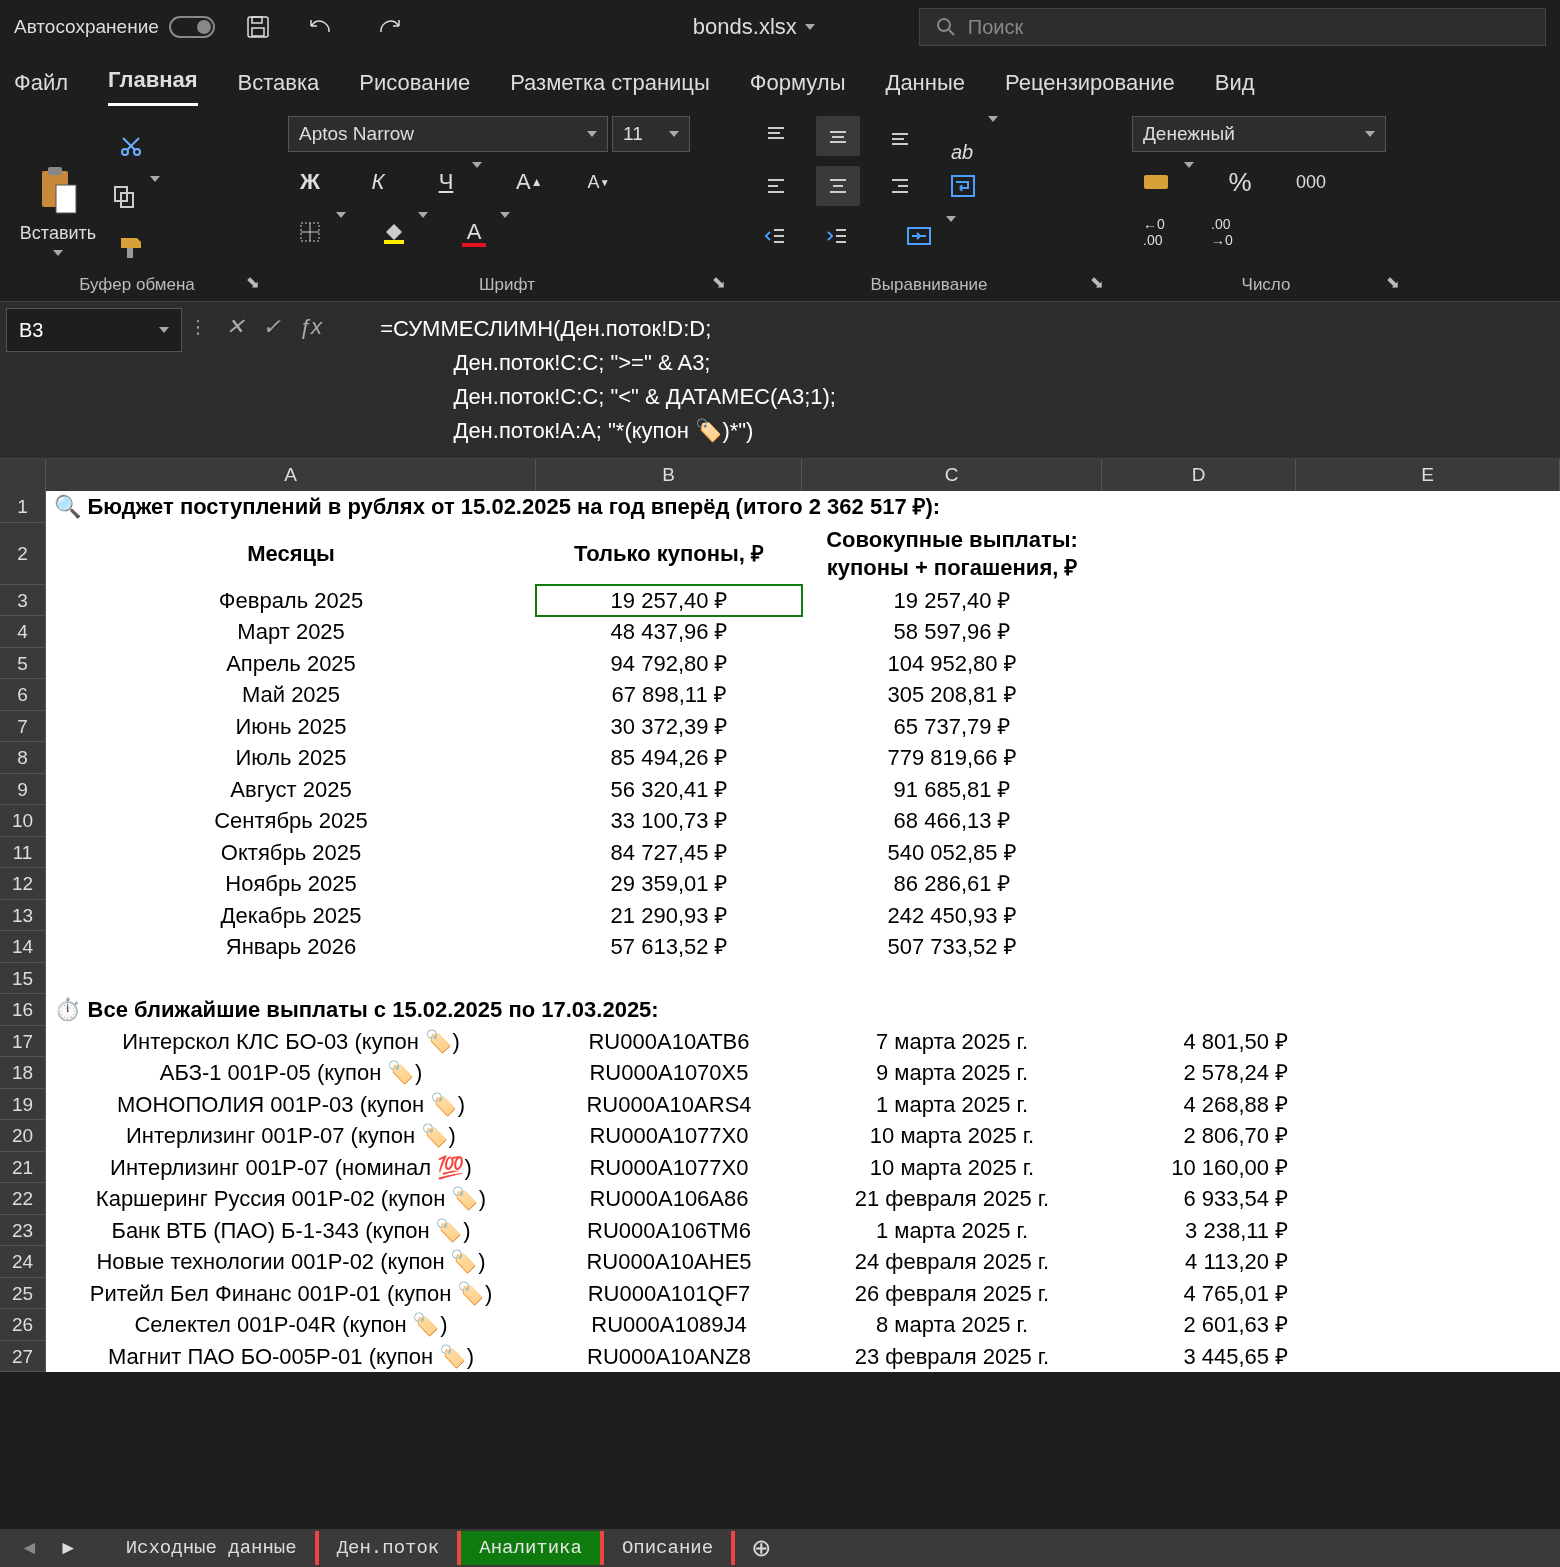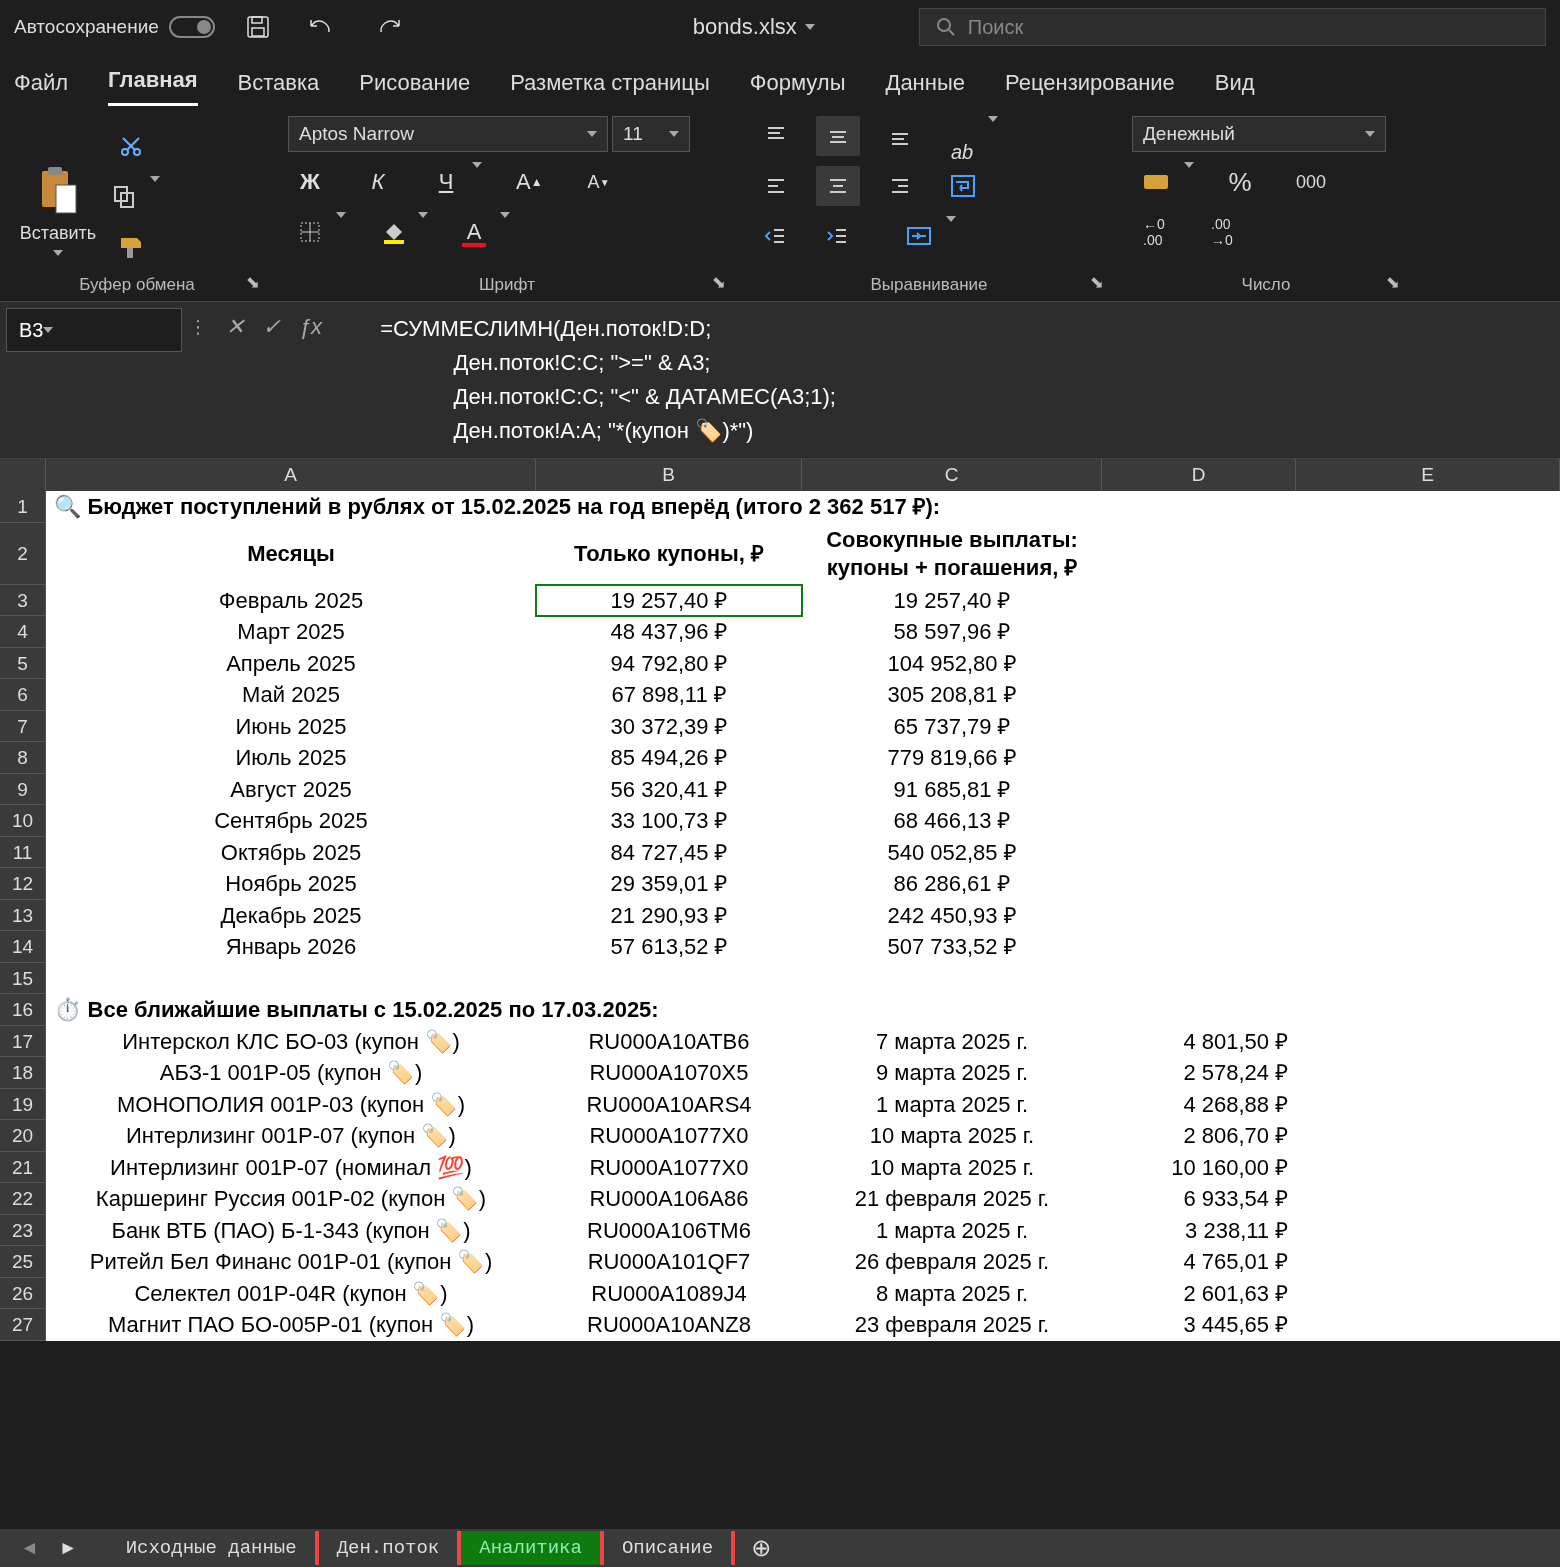"B3" .namebox { justify-content: none -> space-between }
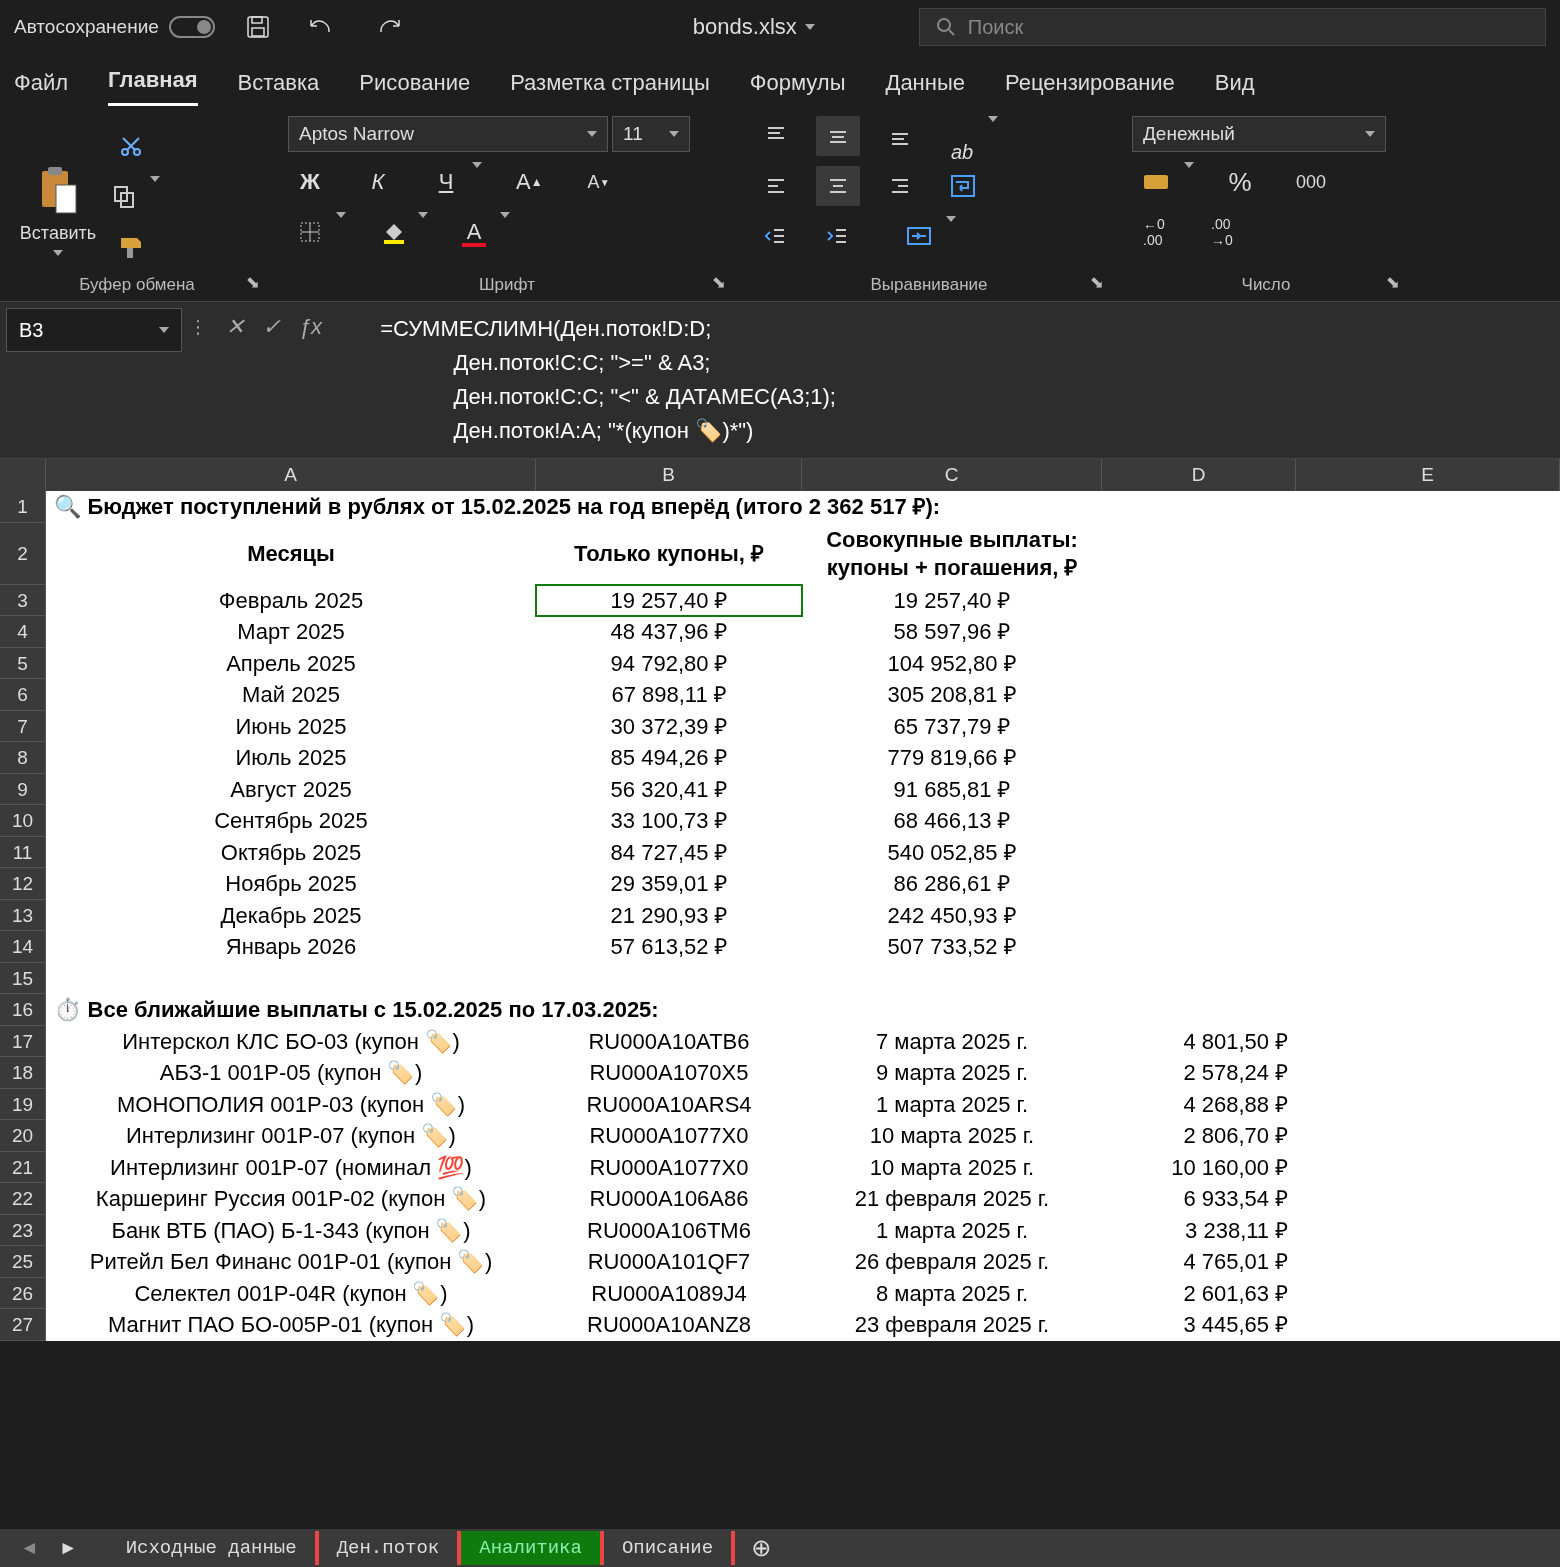"24" div.r { html: none -> <div> <div>24</div> <div>Новые технологии 001Р-02 (купон 🏷️)</div> <div>RU000A10AHE5</div> <div>24 февраля 2025 г.</div> <div>4 113,20 ₽</div> <div></div> </div> }
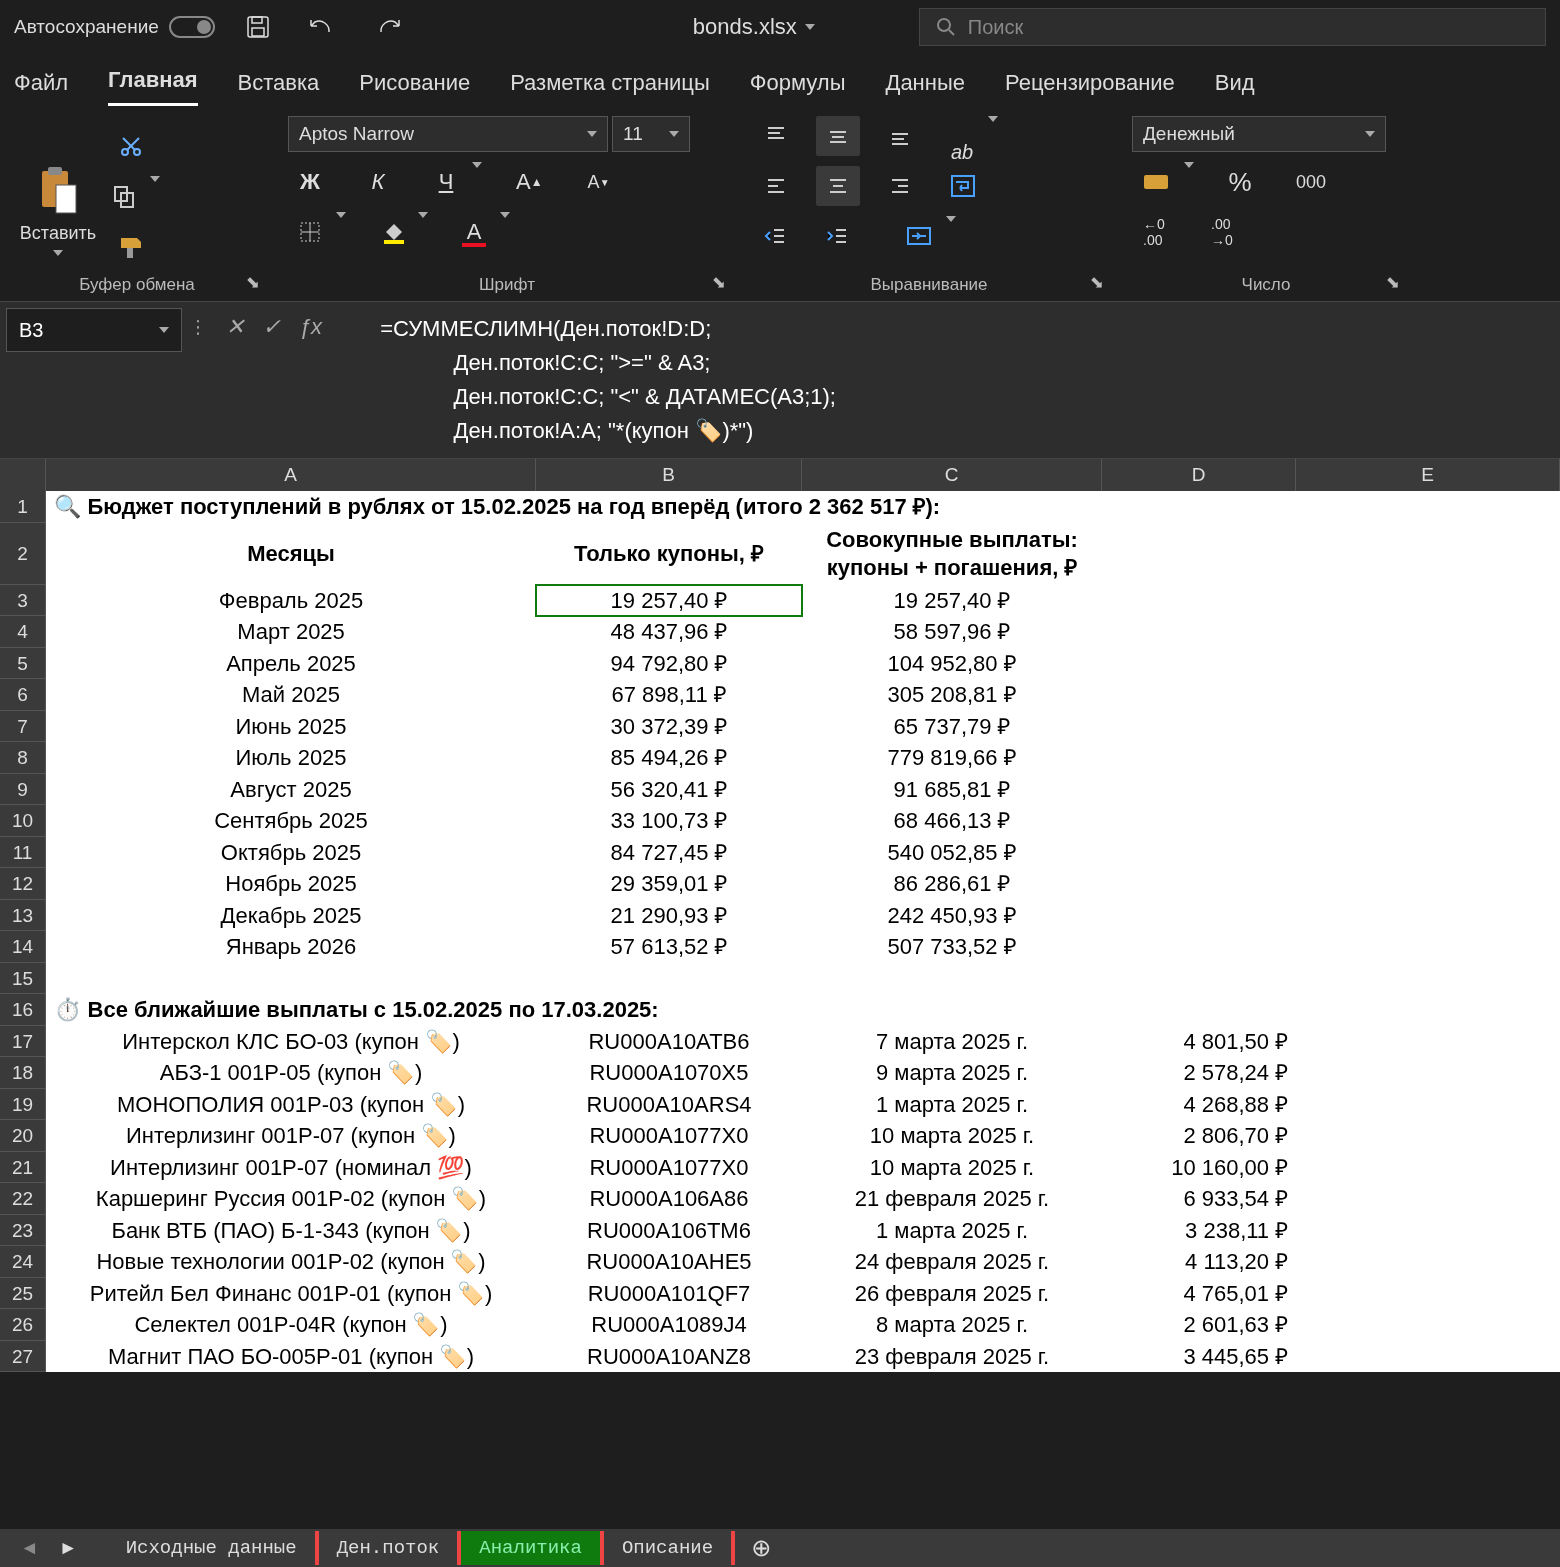"Аналитика" .stab.current { color: #86efac -> #e5e5e5 }
